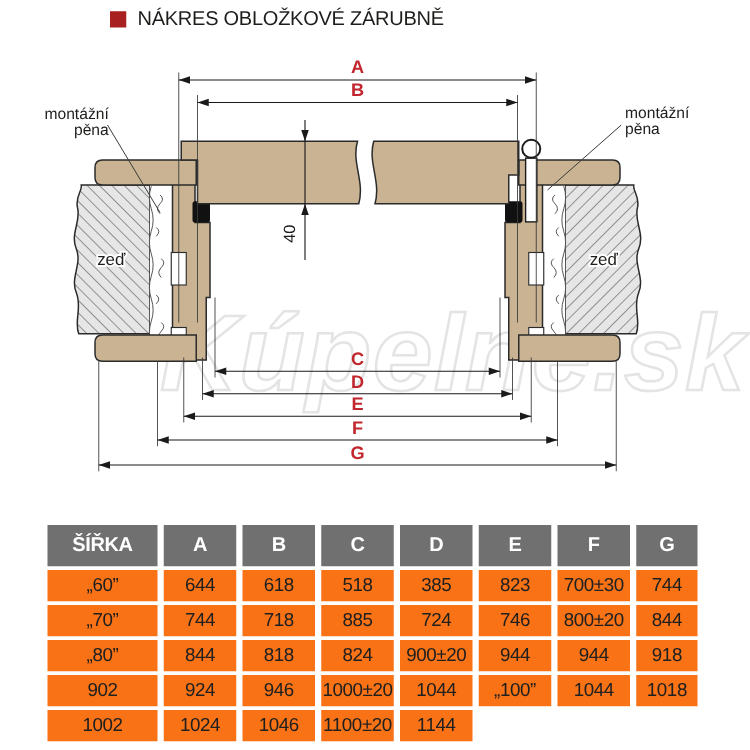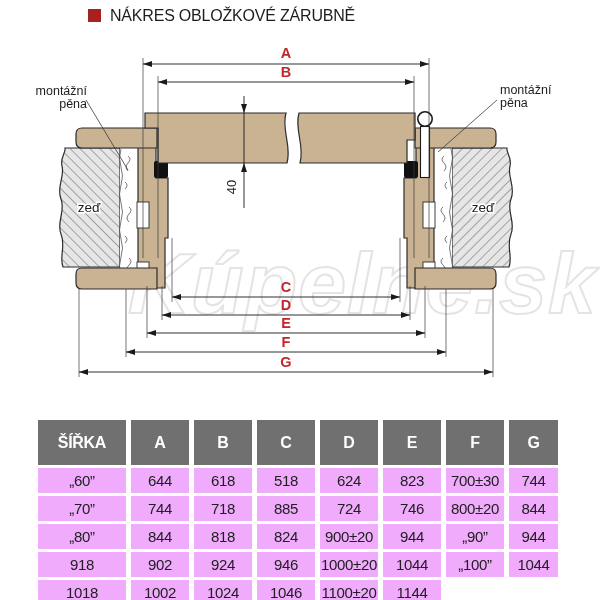"ŠÍŘKA" .th { height: 45px -> 33px }
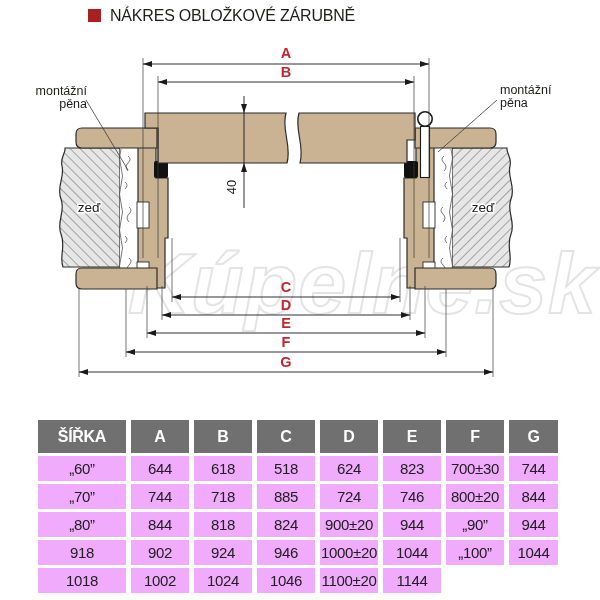"„60”" .td { background: #f0abfc -> #f97316 }
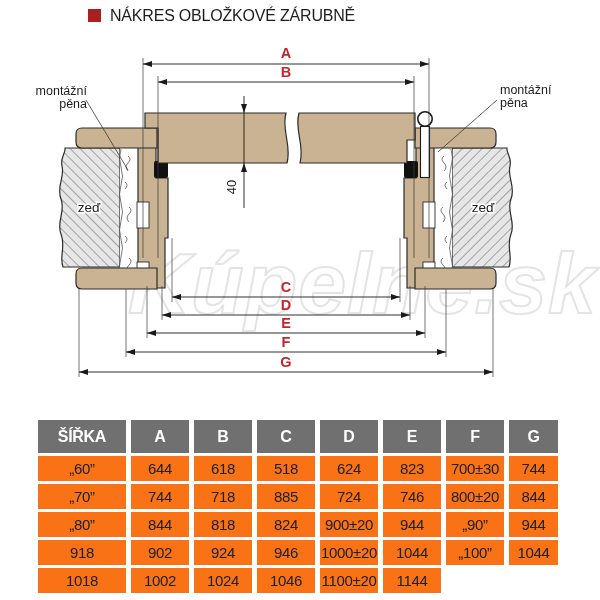"624" div.td { text: 624 -> 385 }
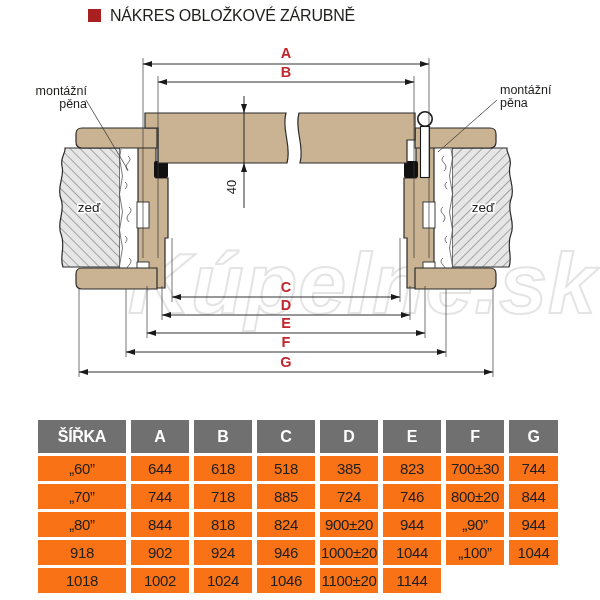"„90”" div.td { html: <div>„90”</div> -> none }
